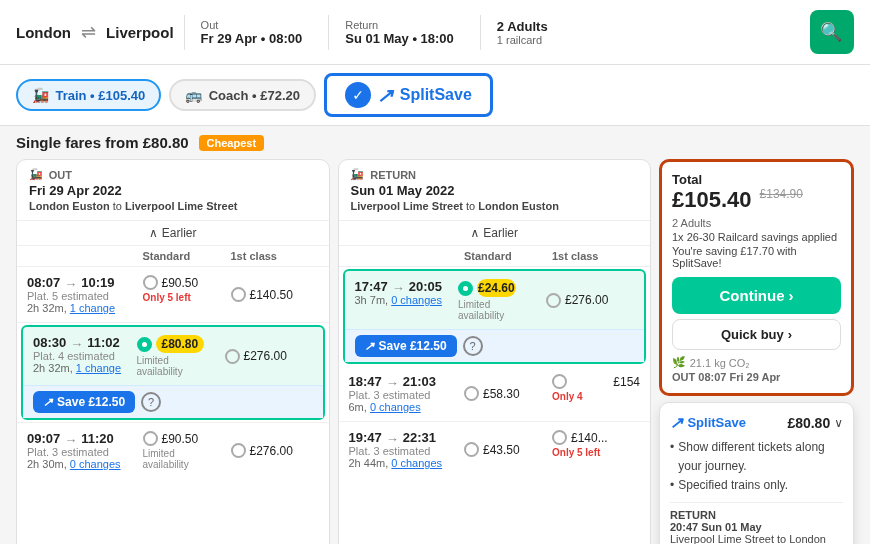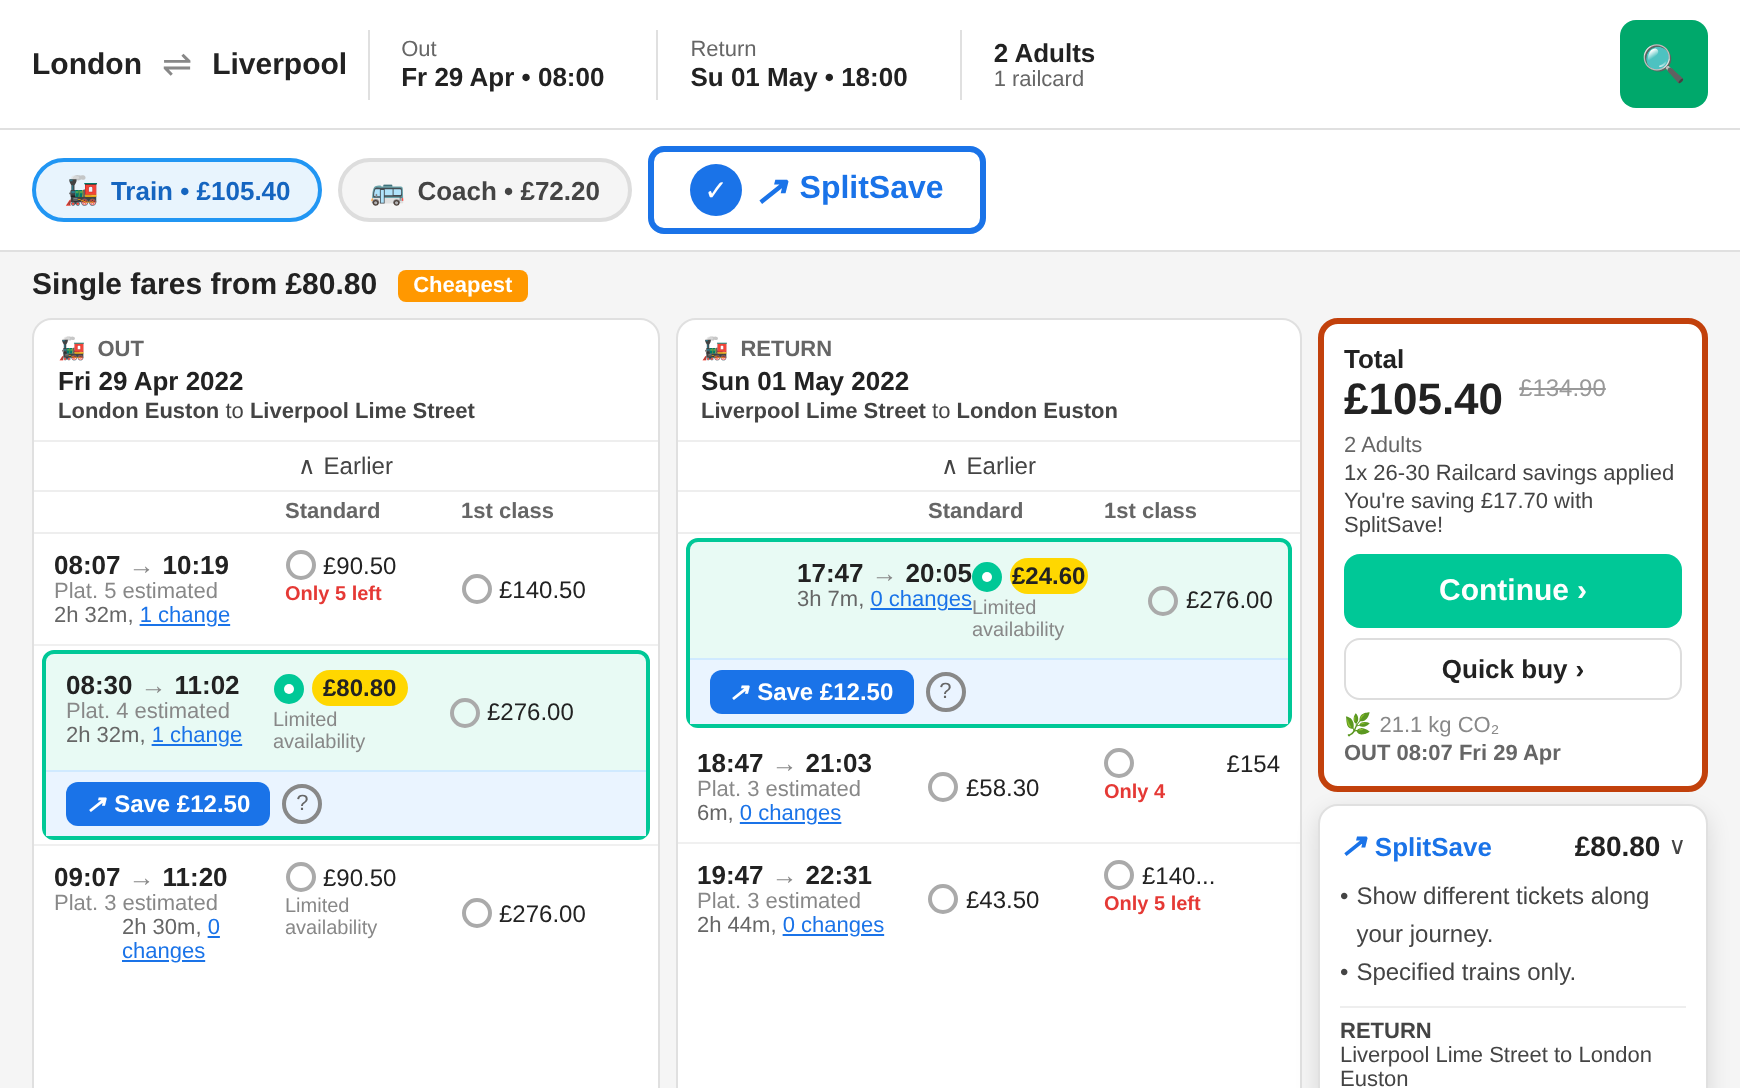"17:47" div { margin-left: 44px -> none }
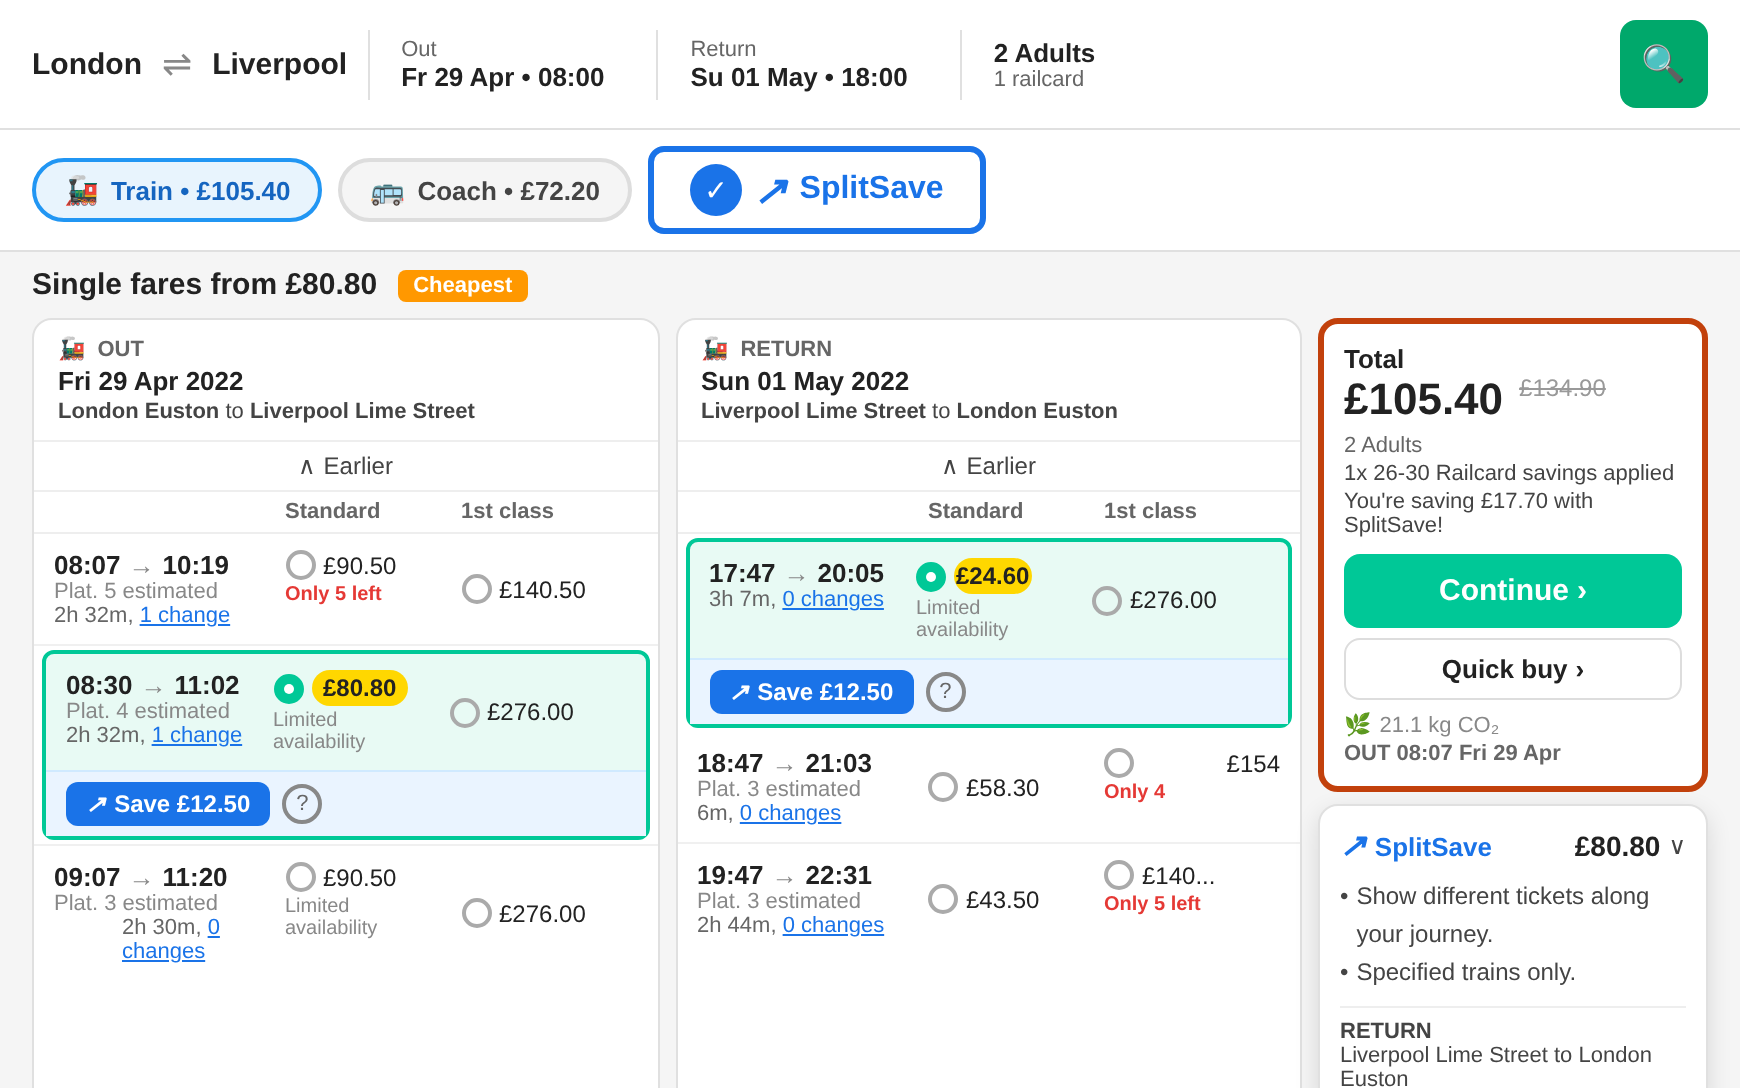"2h 30m, 0 changes" div { margin-left: 34px -> none }
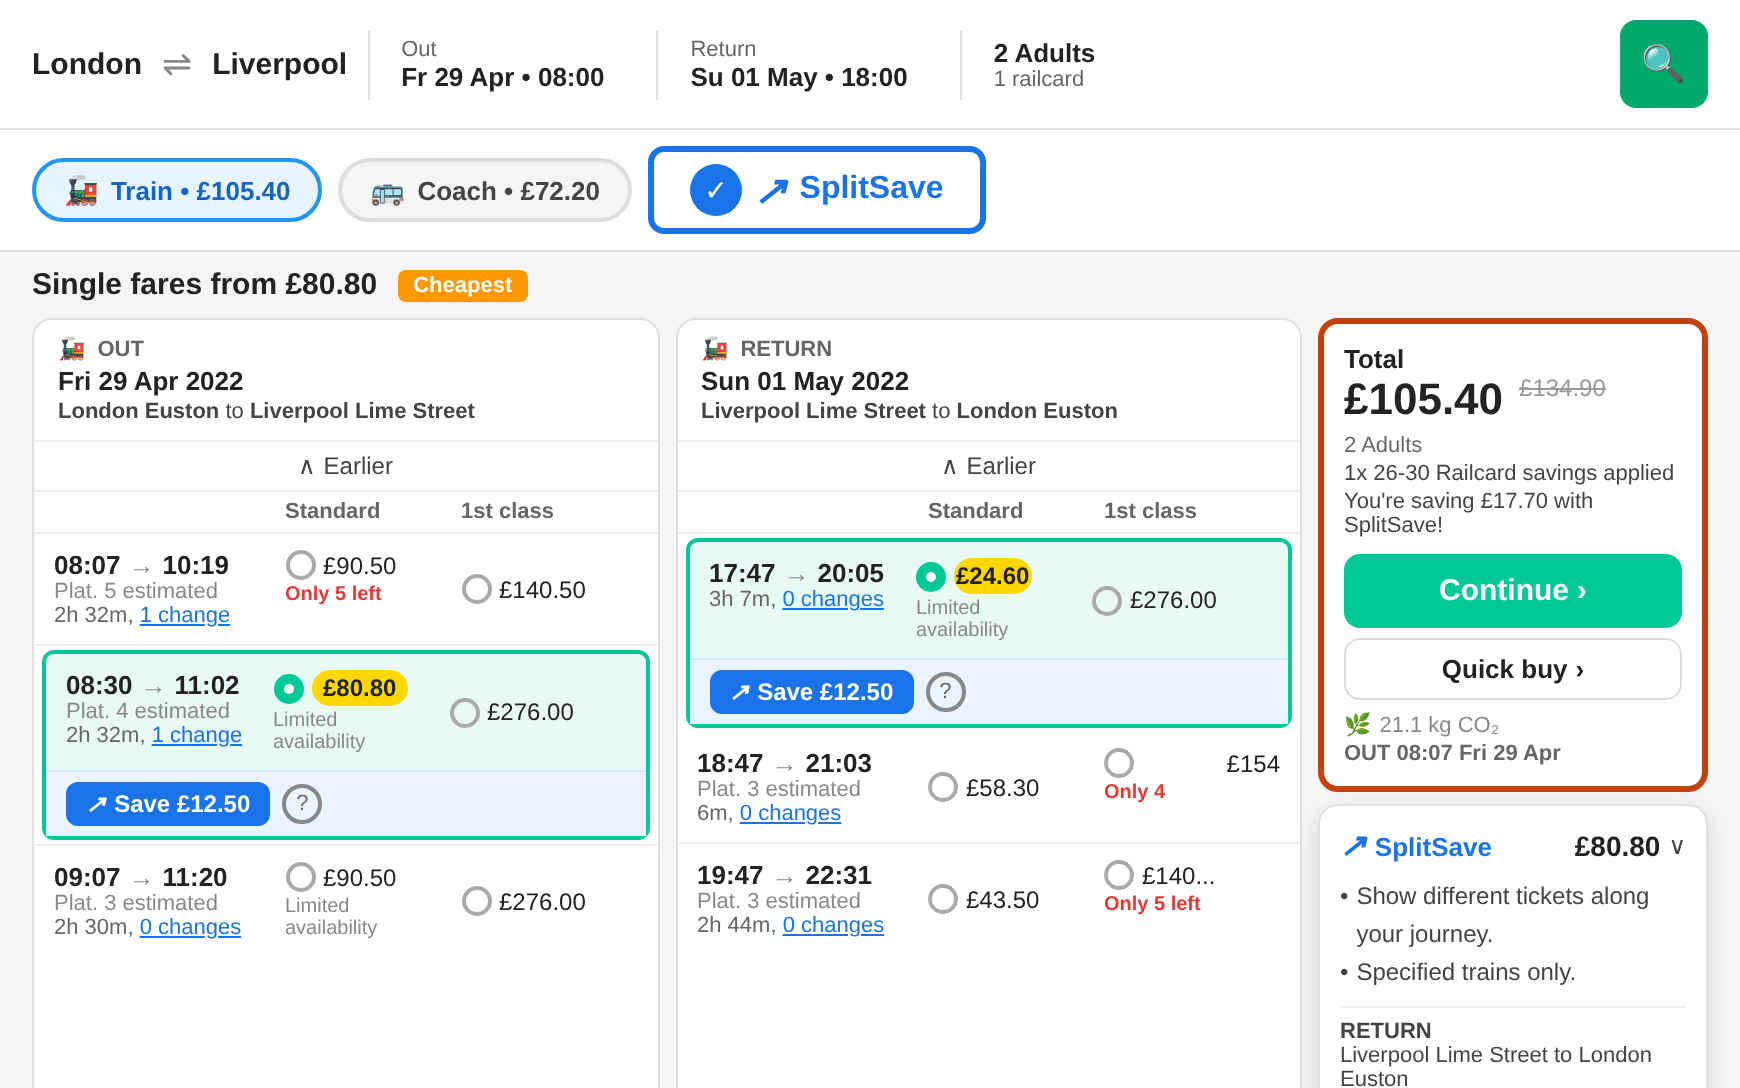"20:47 Sun 01 May" div { html: none -> <div>20:47 Sun 01 May</div> }
